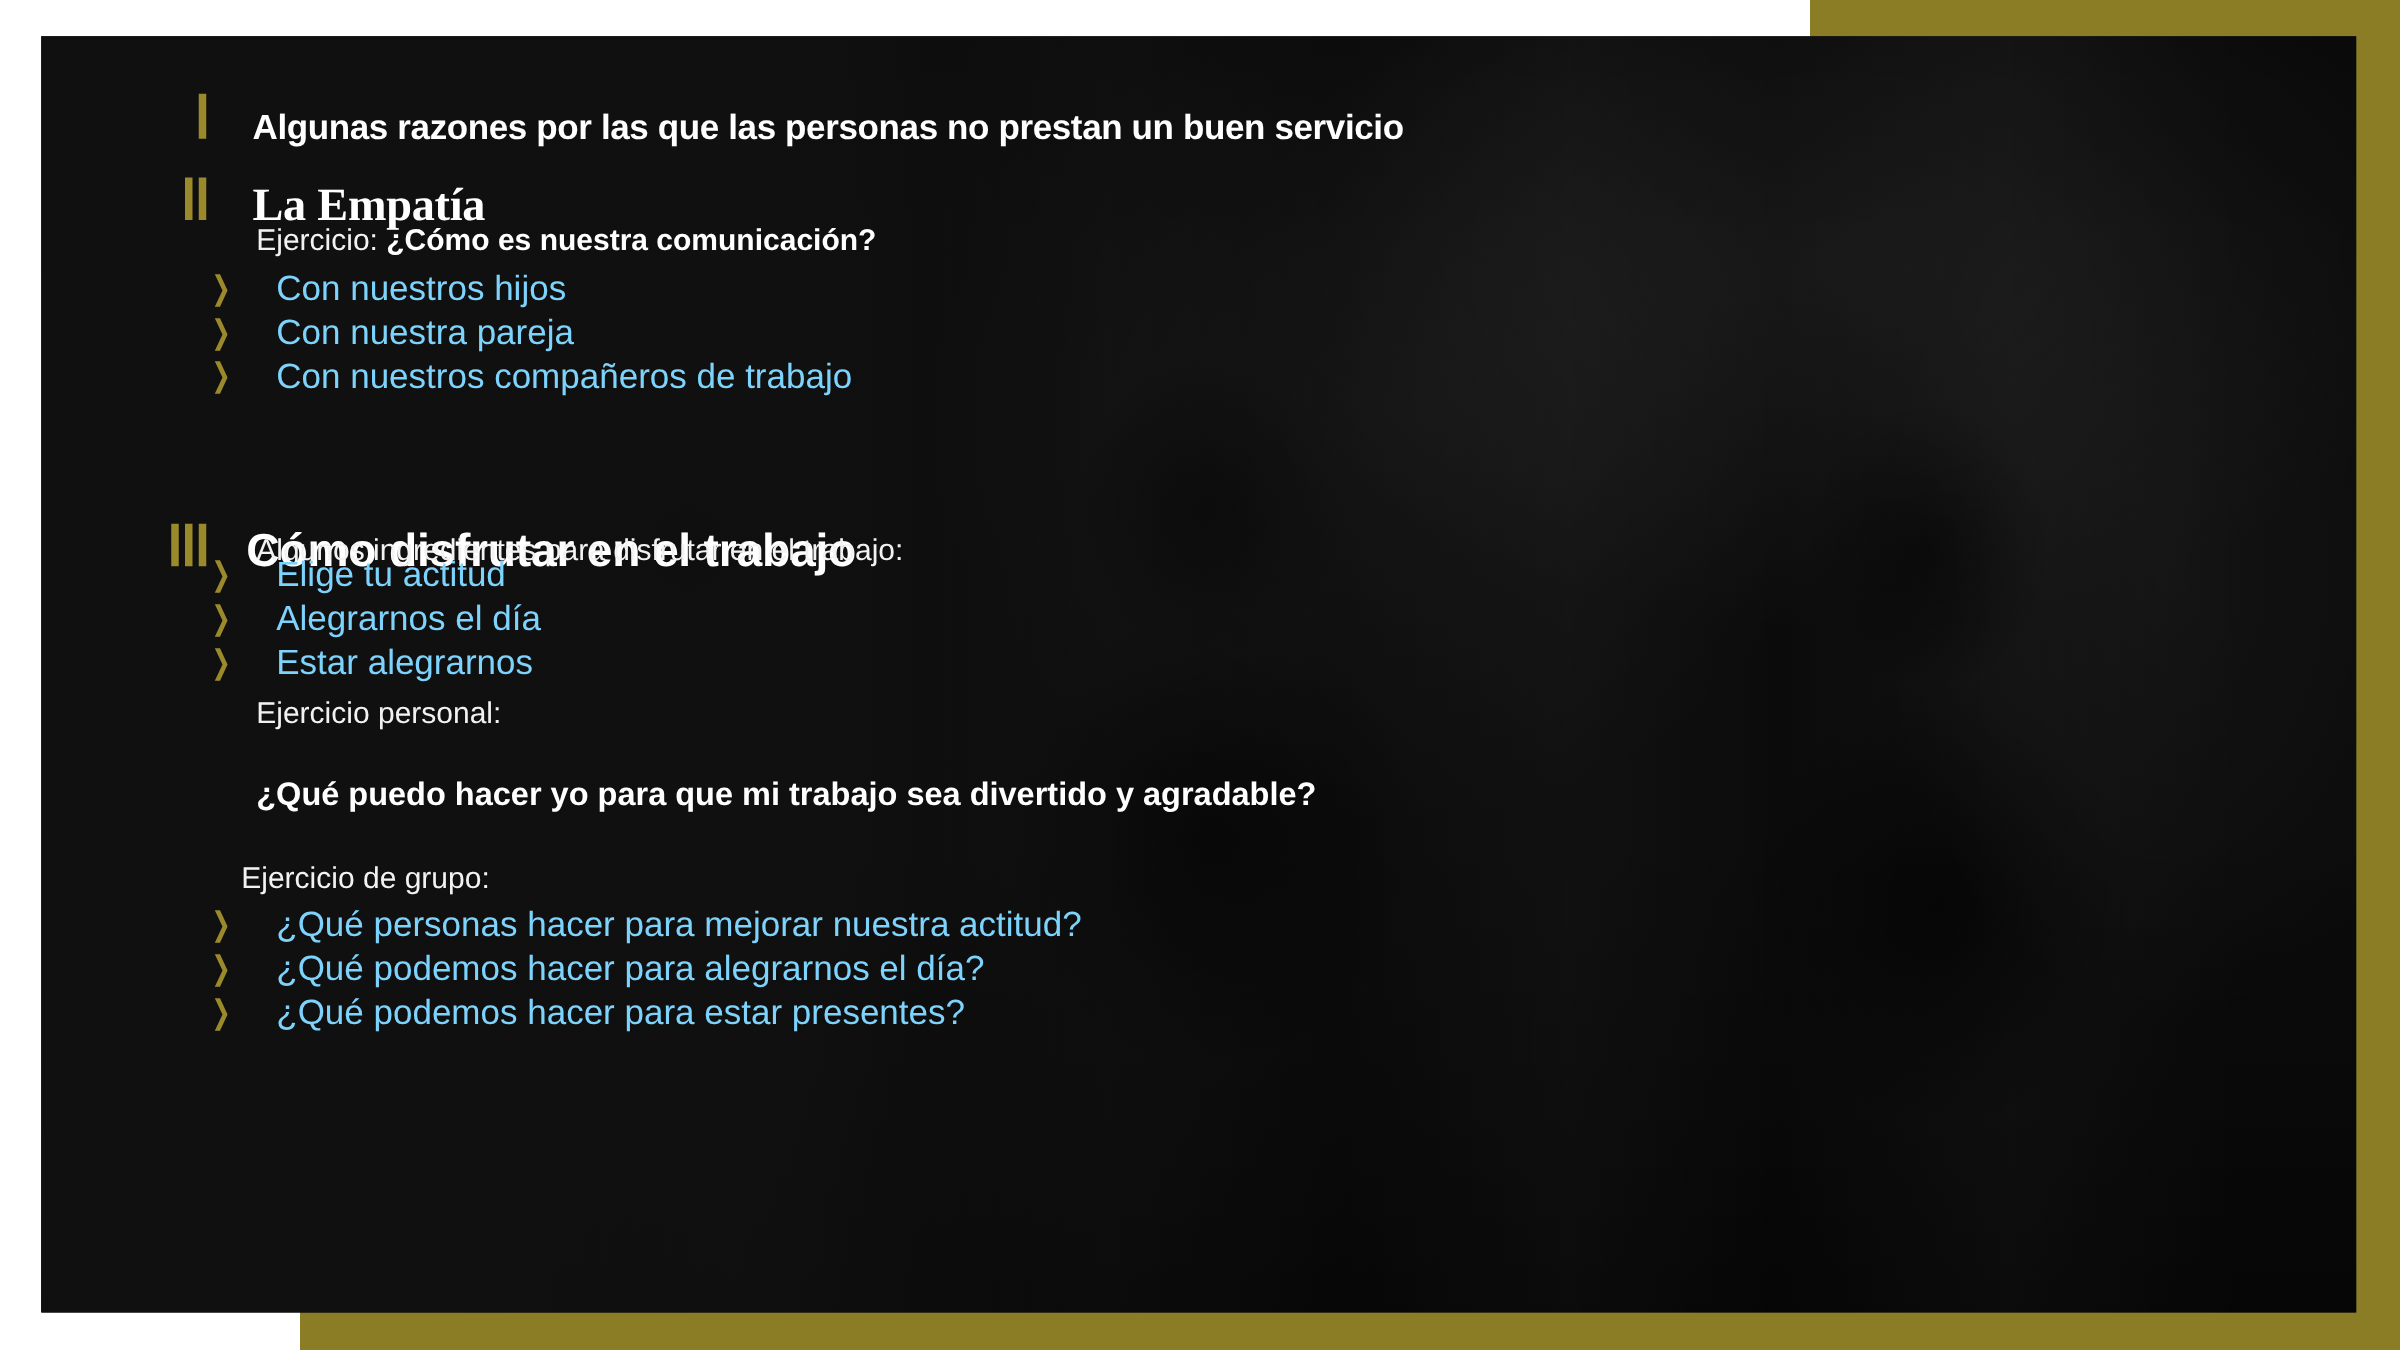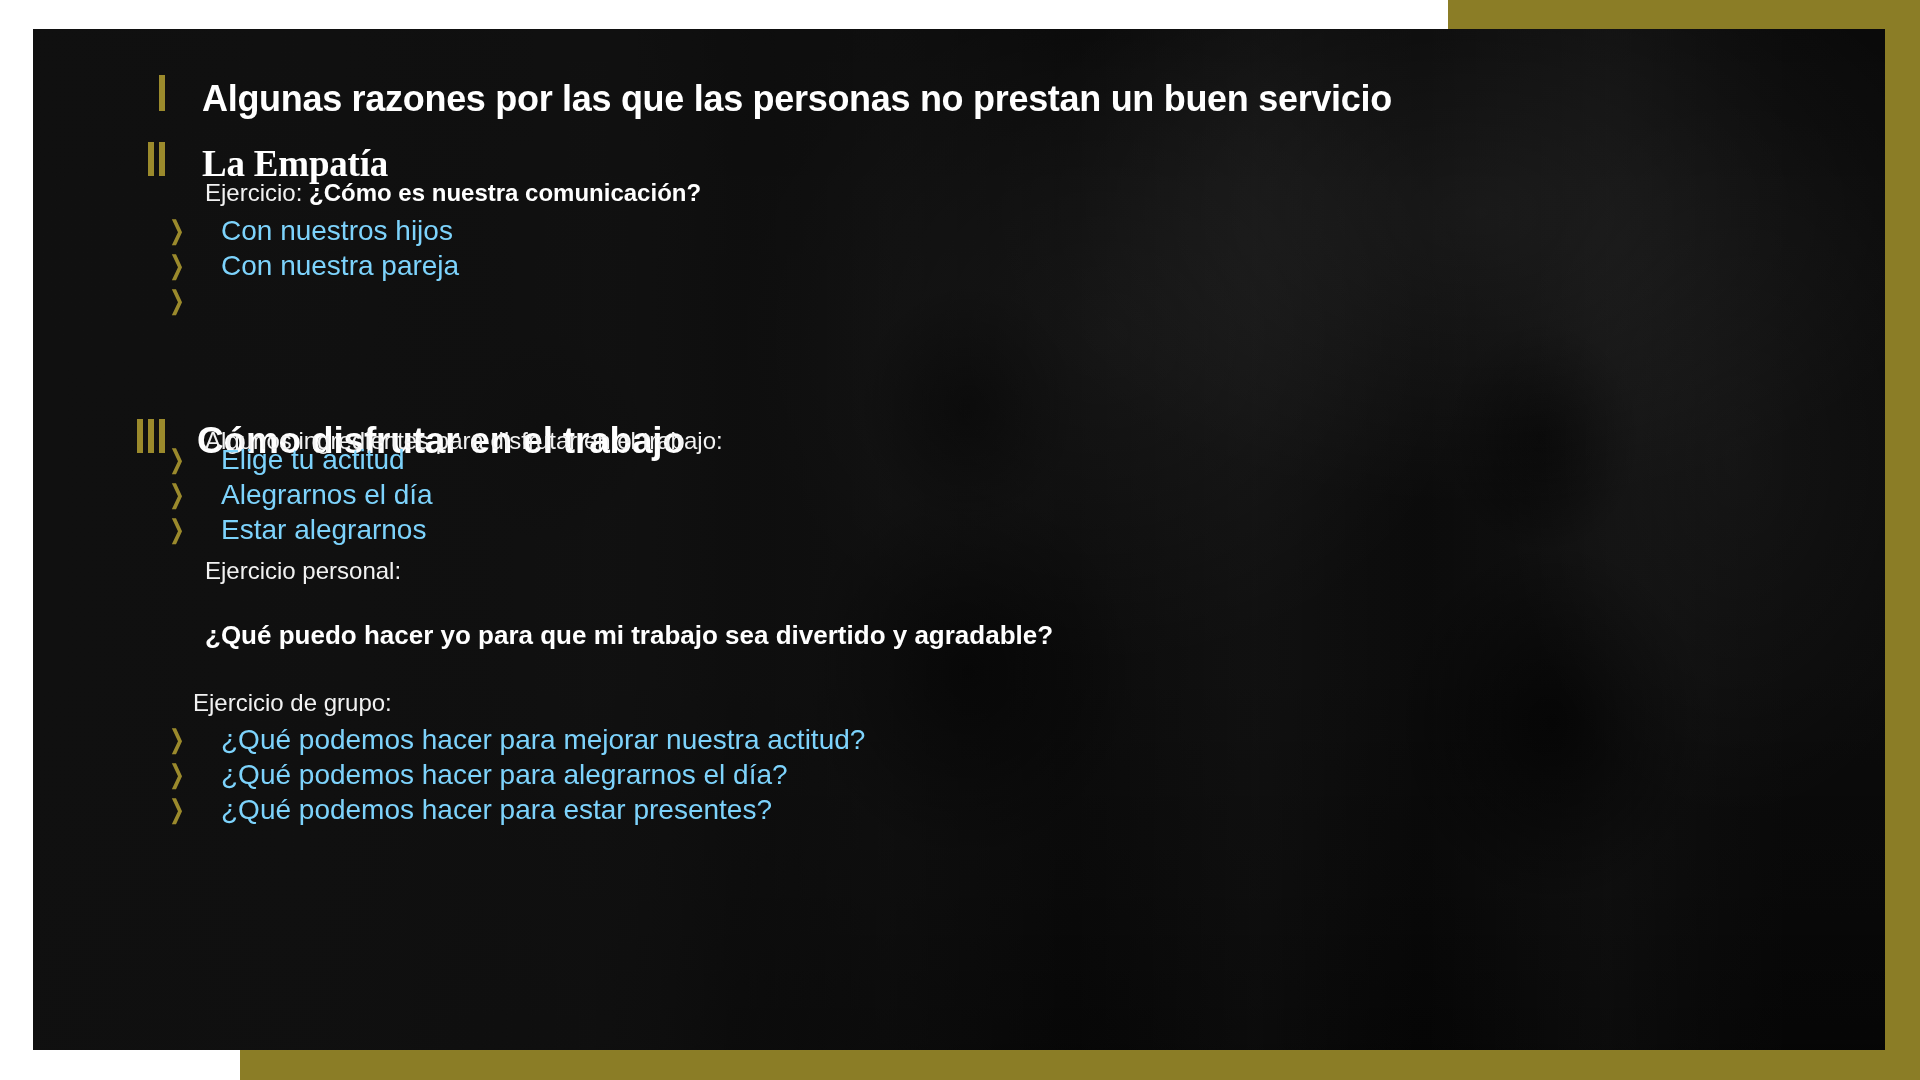"Algunas razones por las que" .h-lvl1 { font-size: 36px -> 28px }
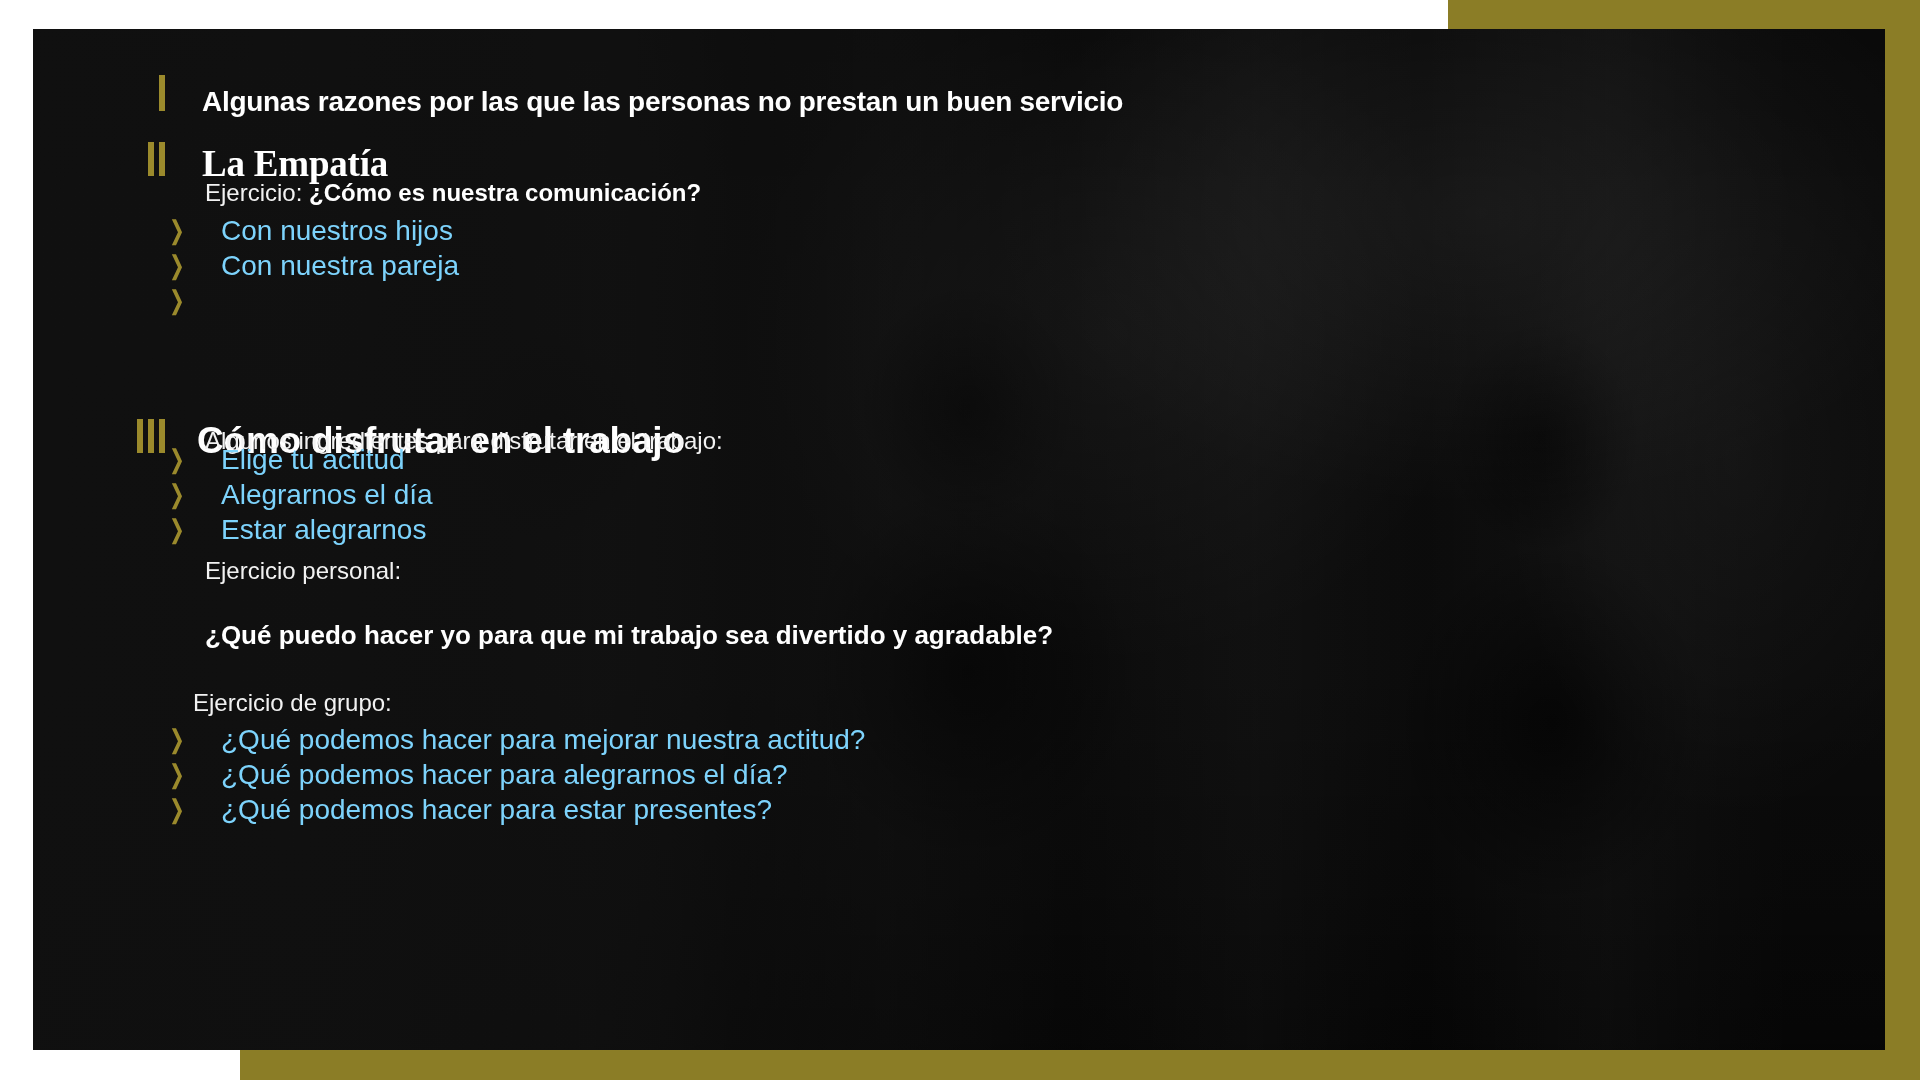"Con nuestros compañeros de trabajo" span.btxt { html: none -> <span>Con nuestros compañeros de trabajo</span> }
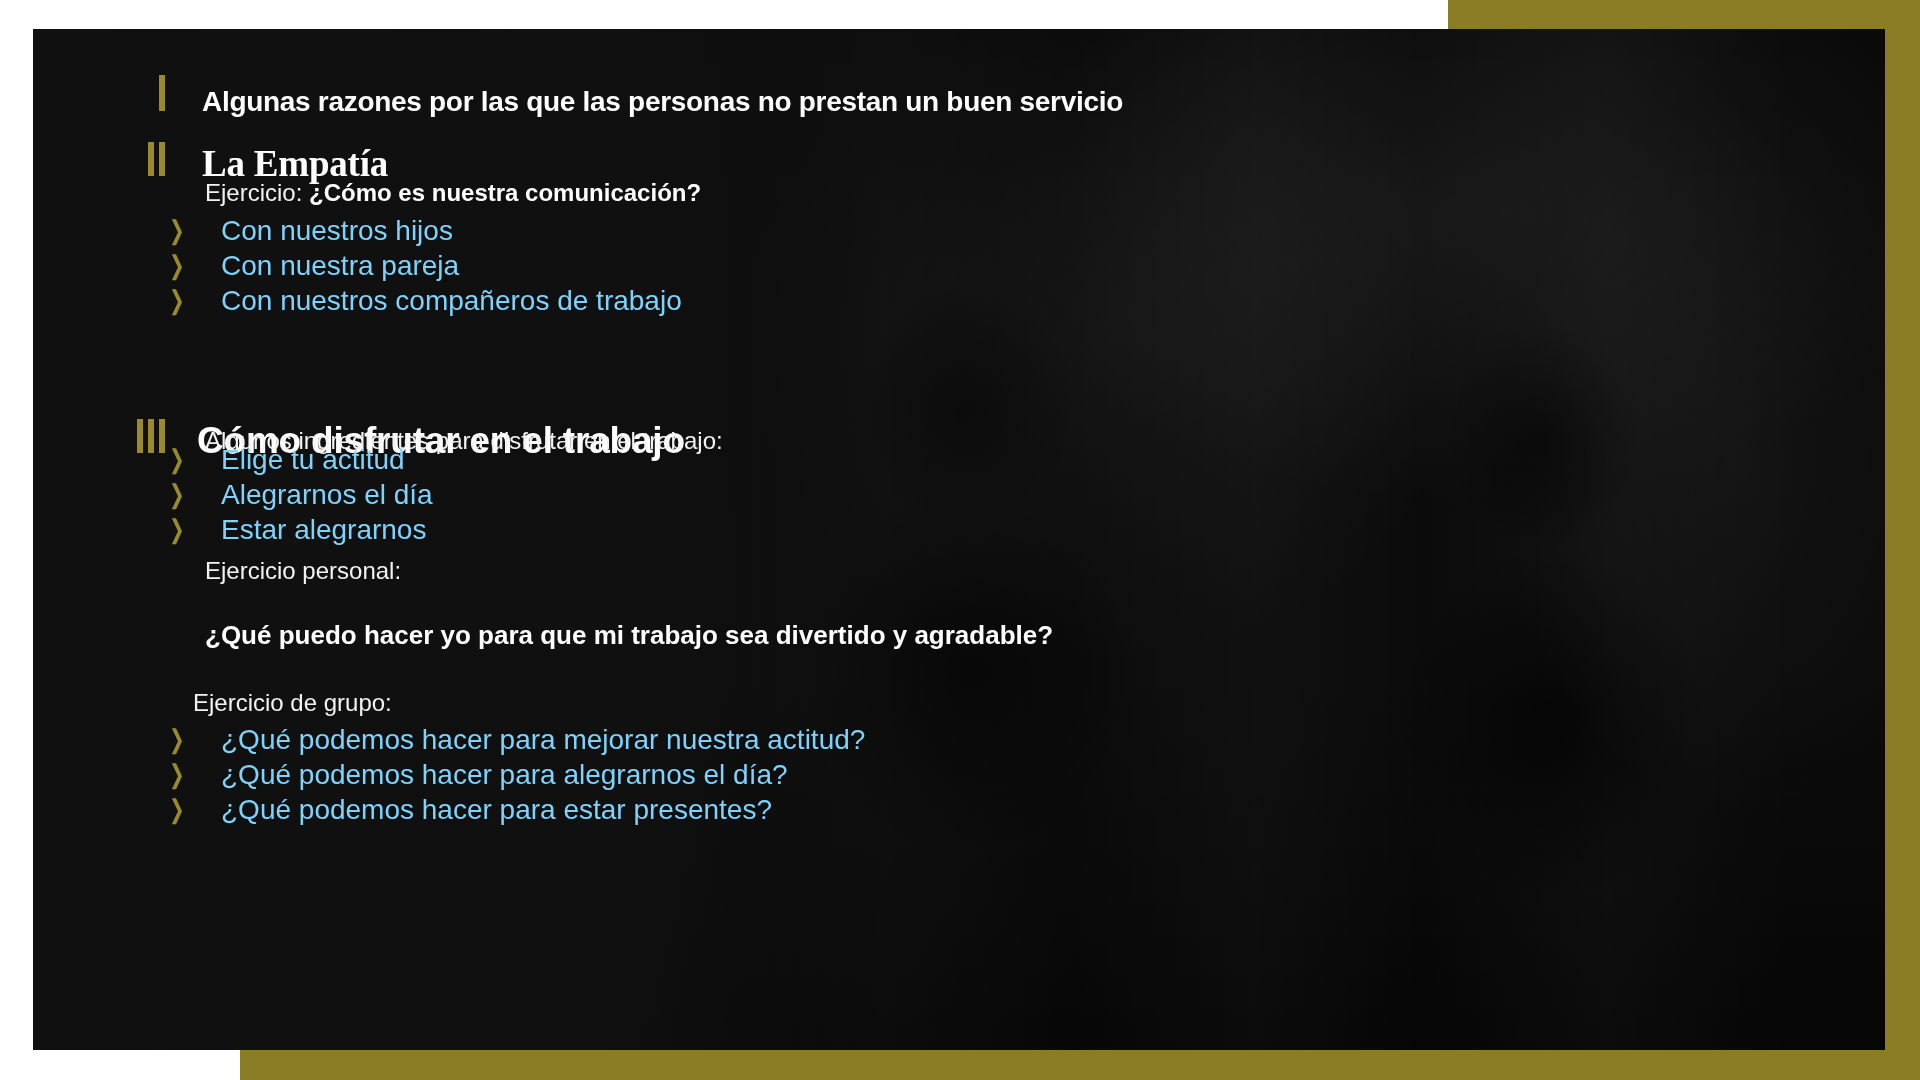"¿Qué podemos hacer para mejorar" span.btxt { text: podemos -> personas }
